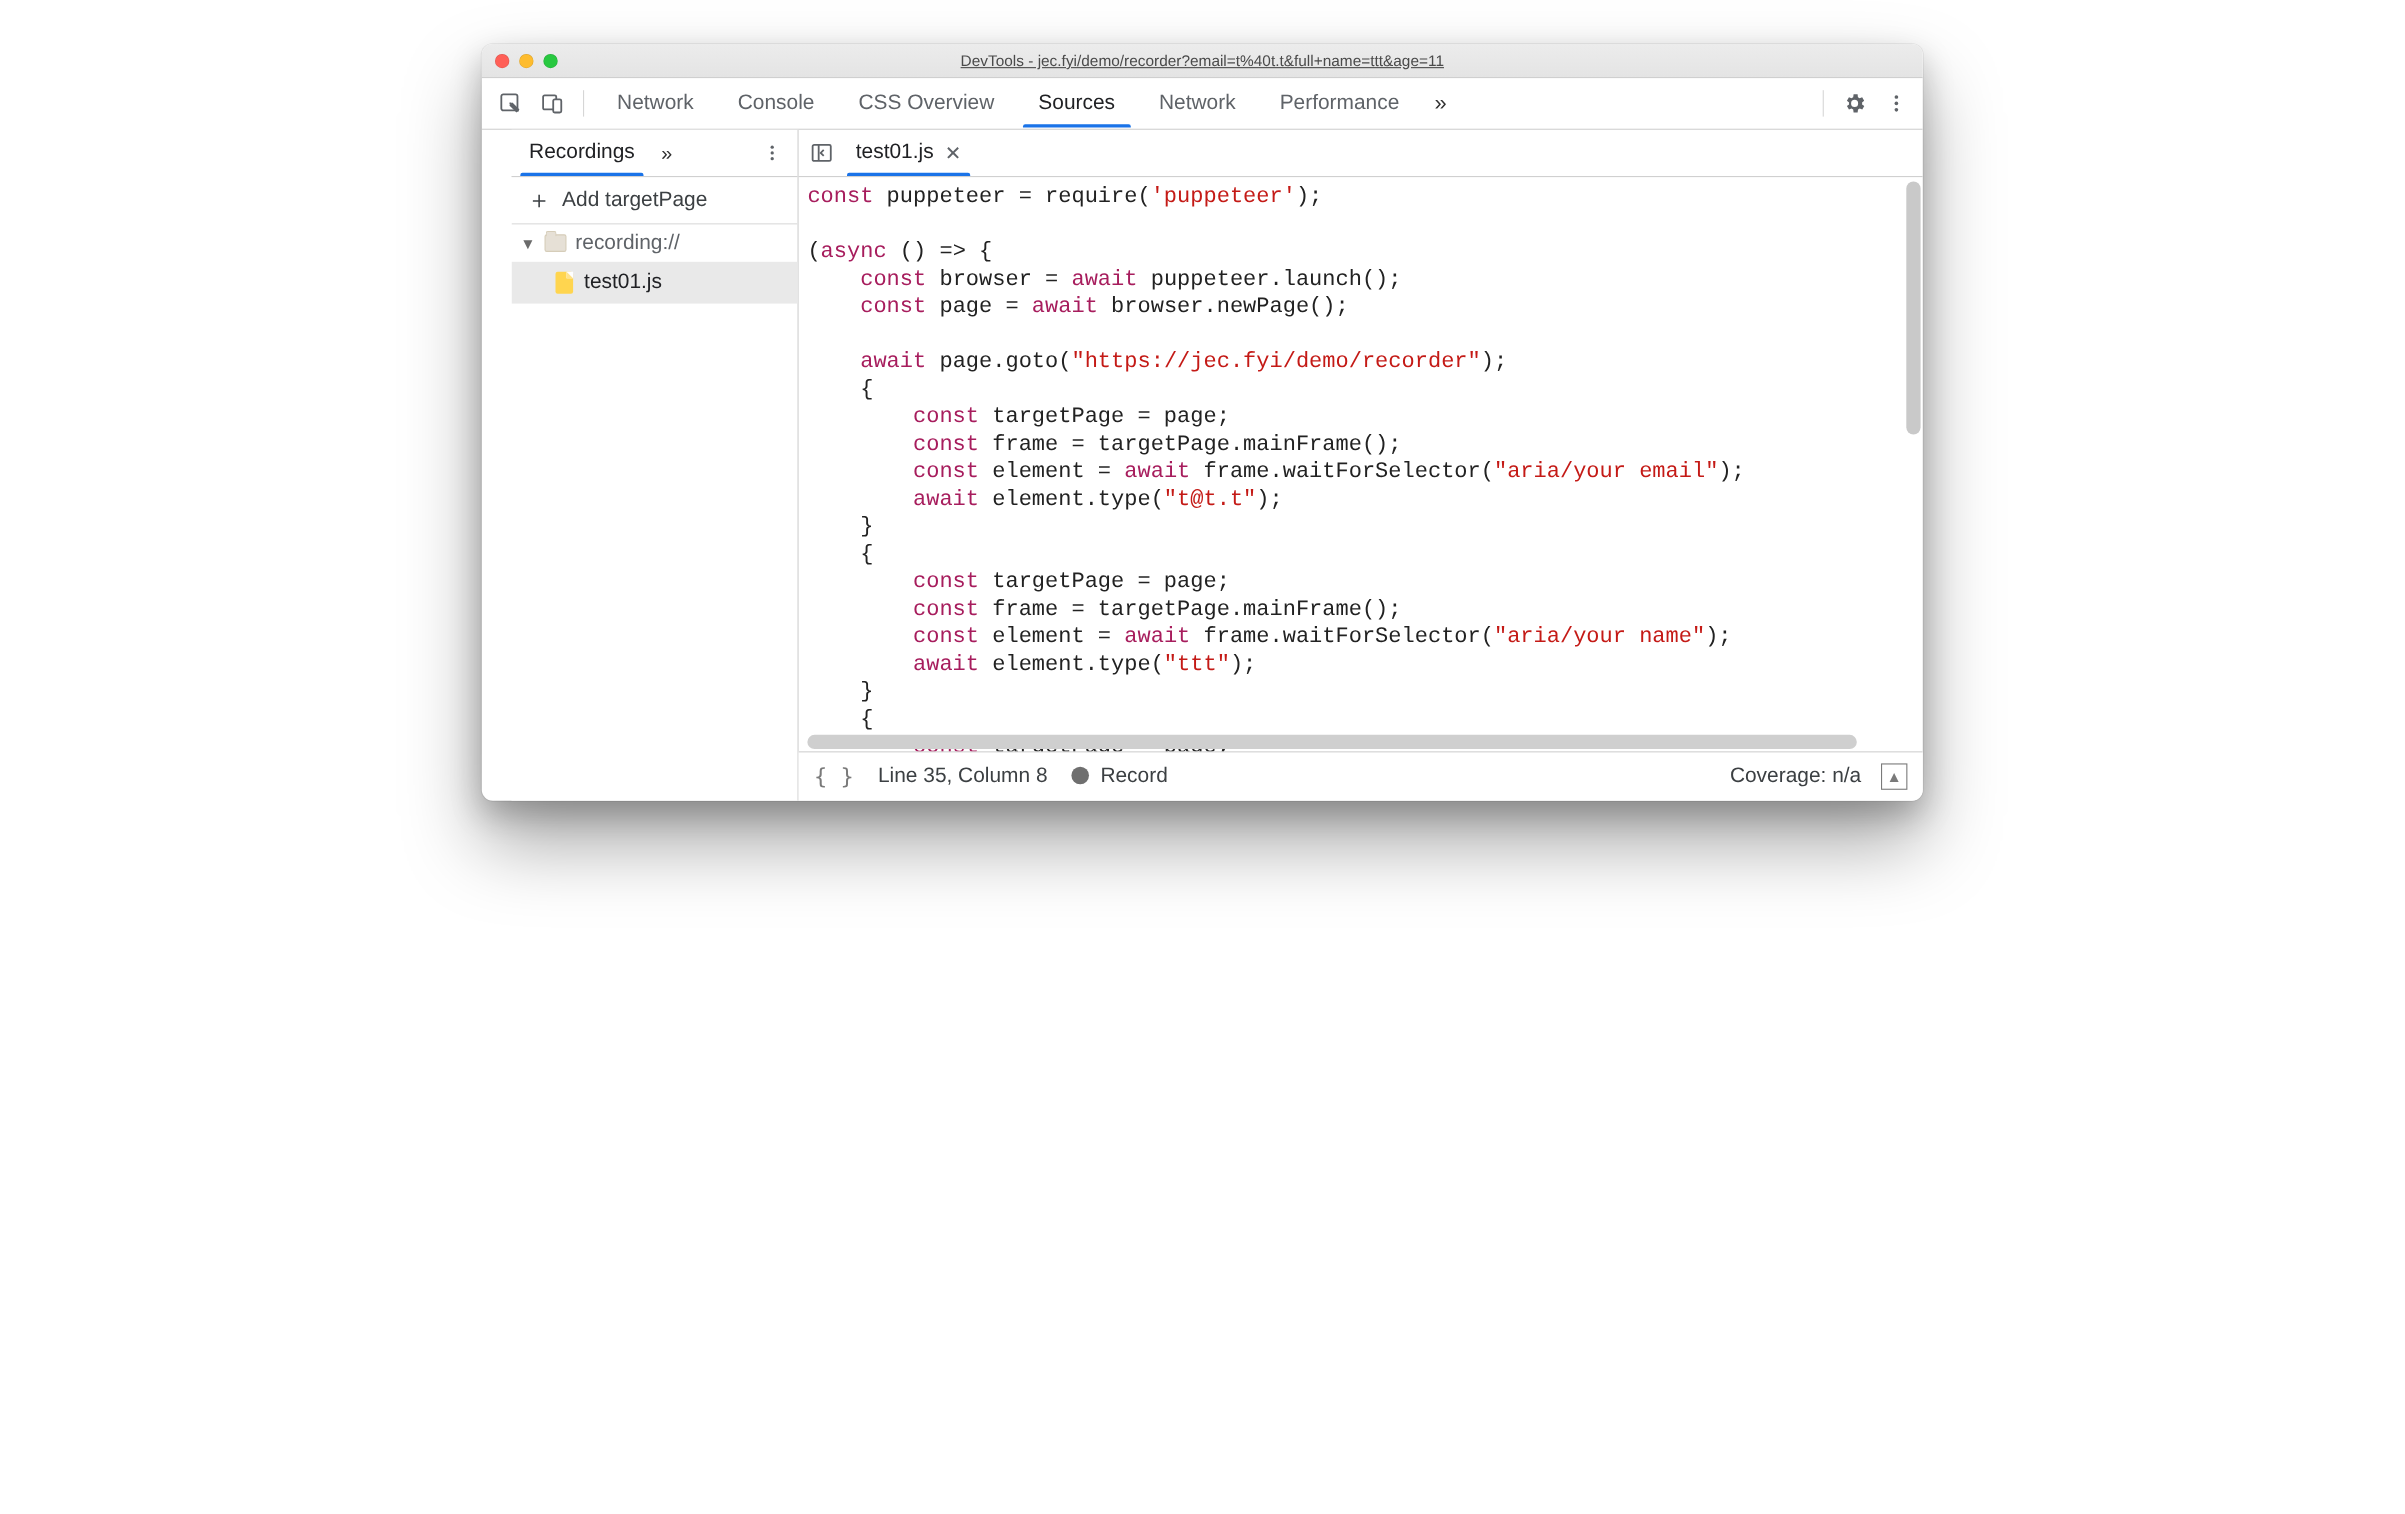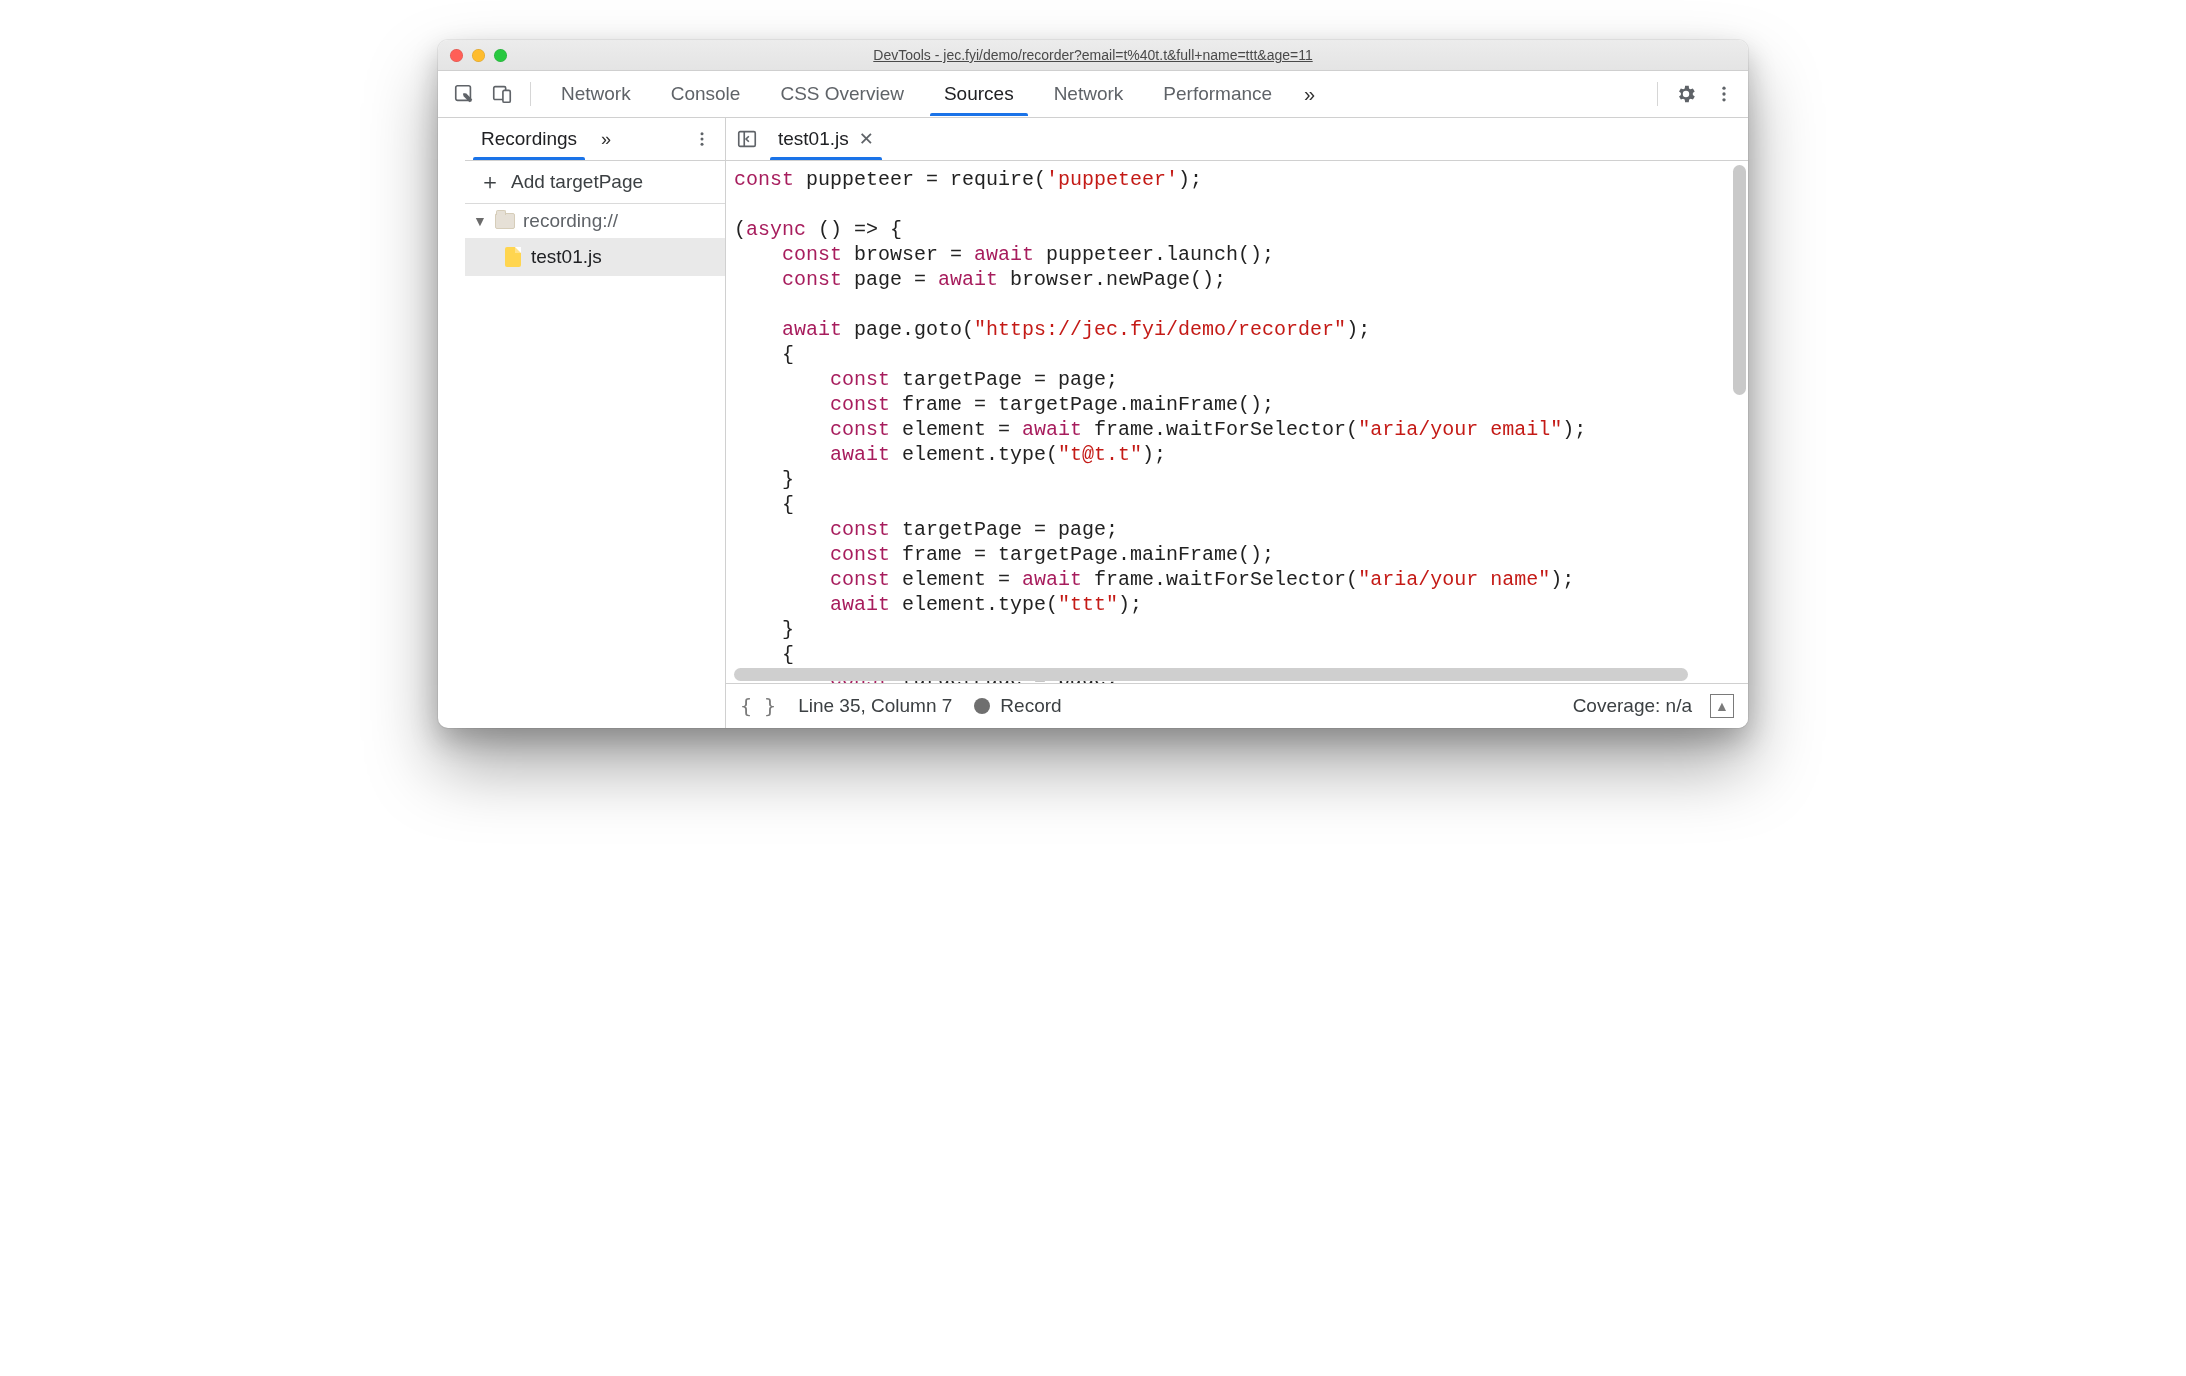"Line 35, Column 7" span { text: 7 -> 8 }
